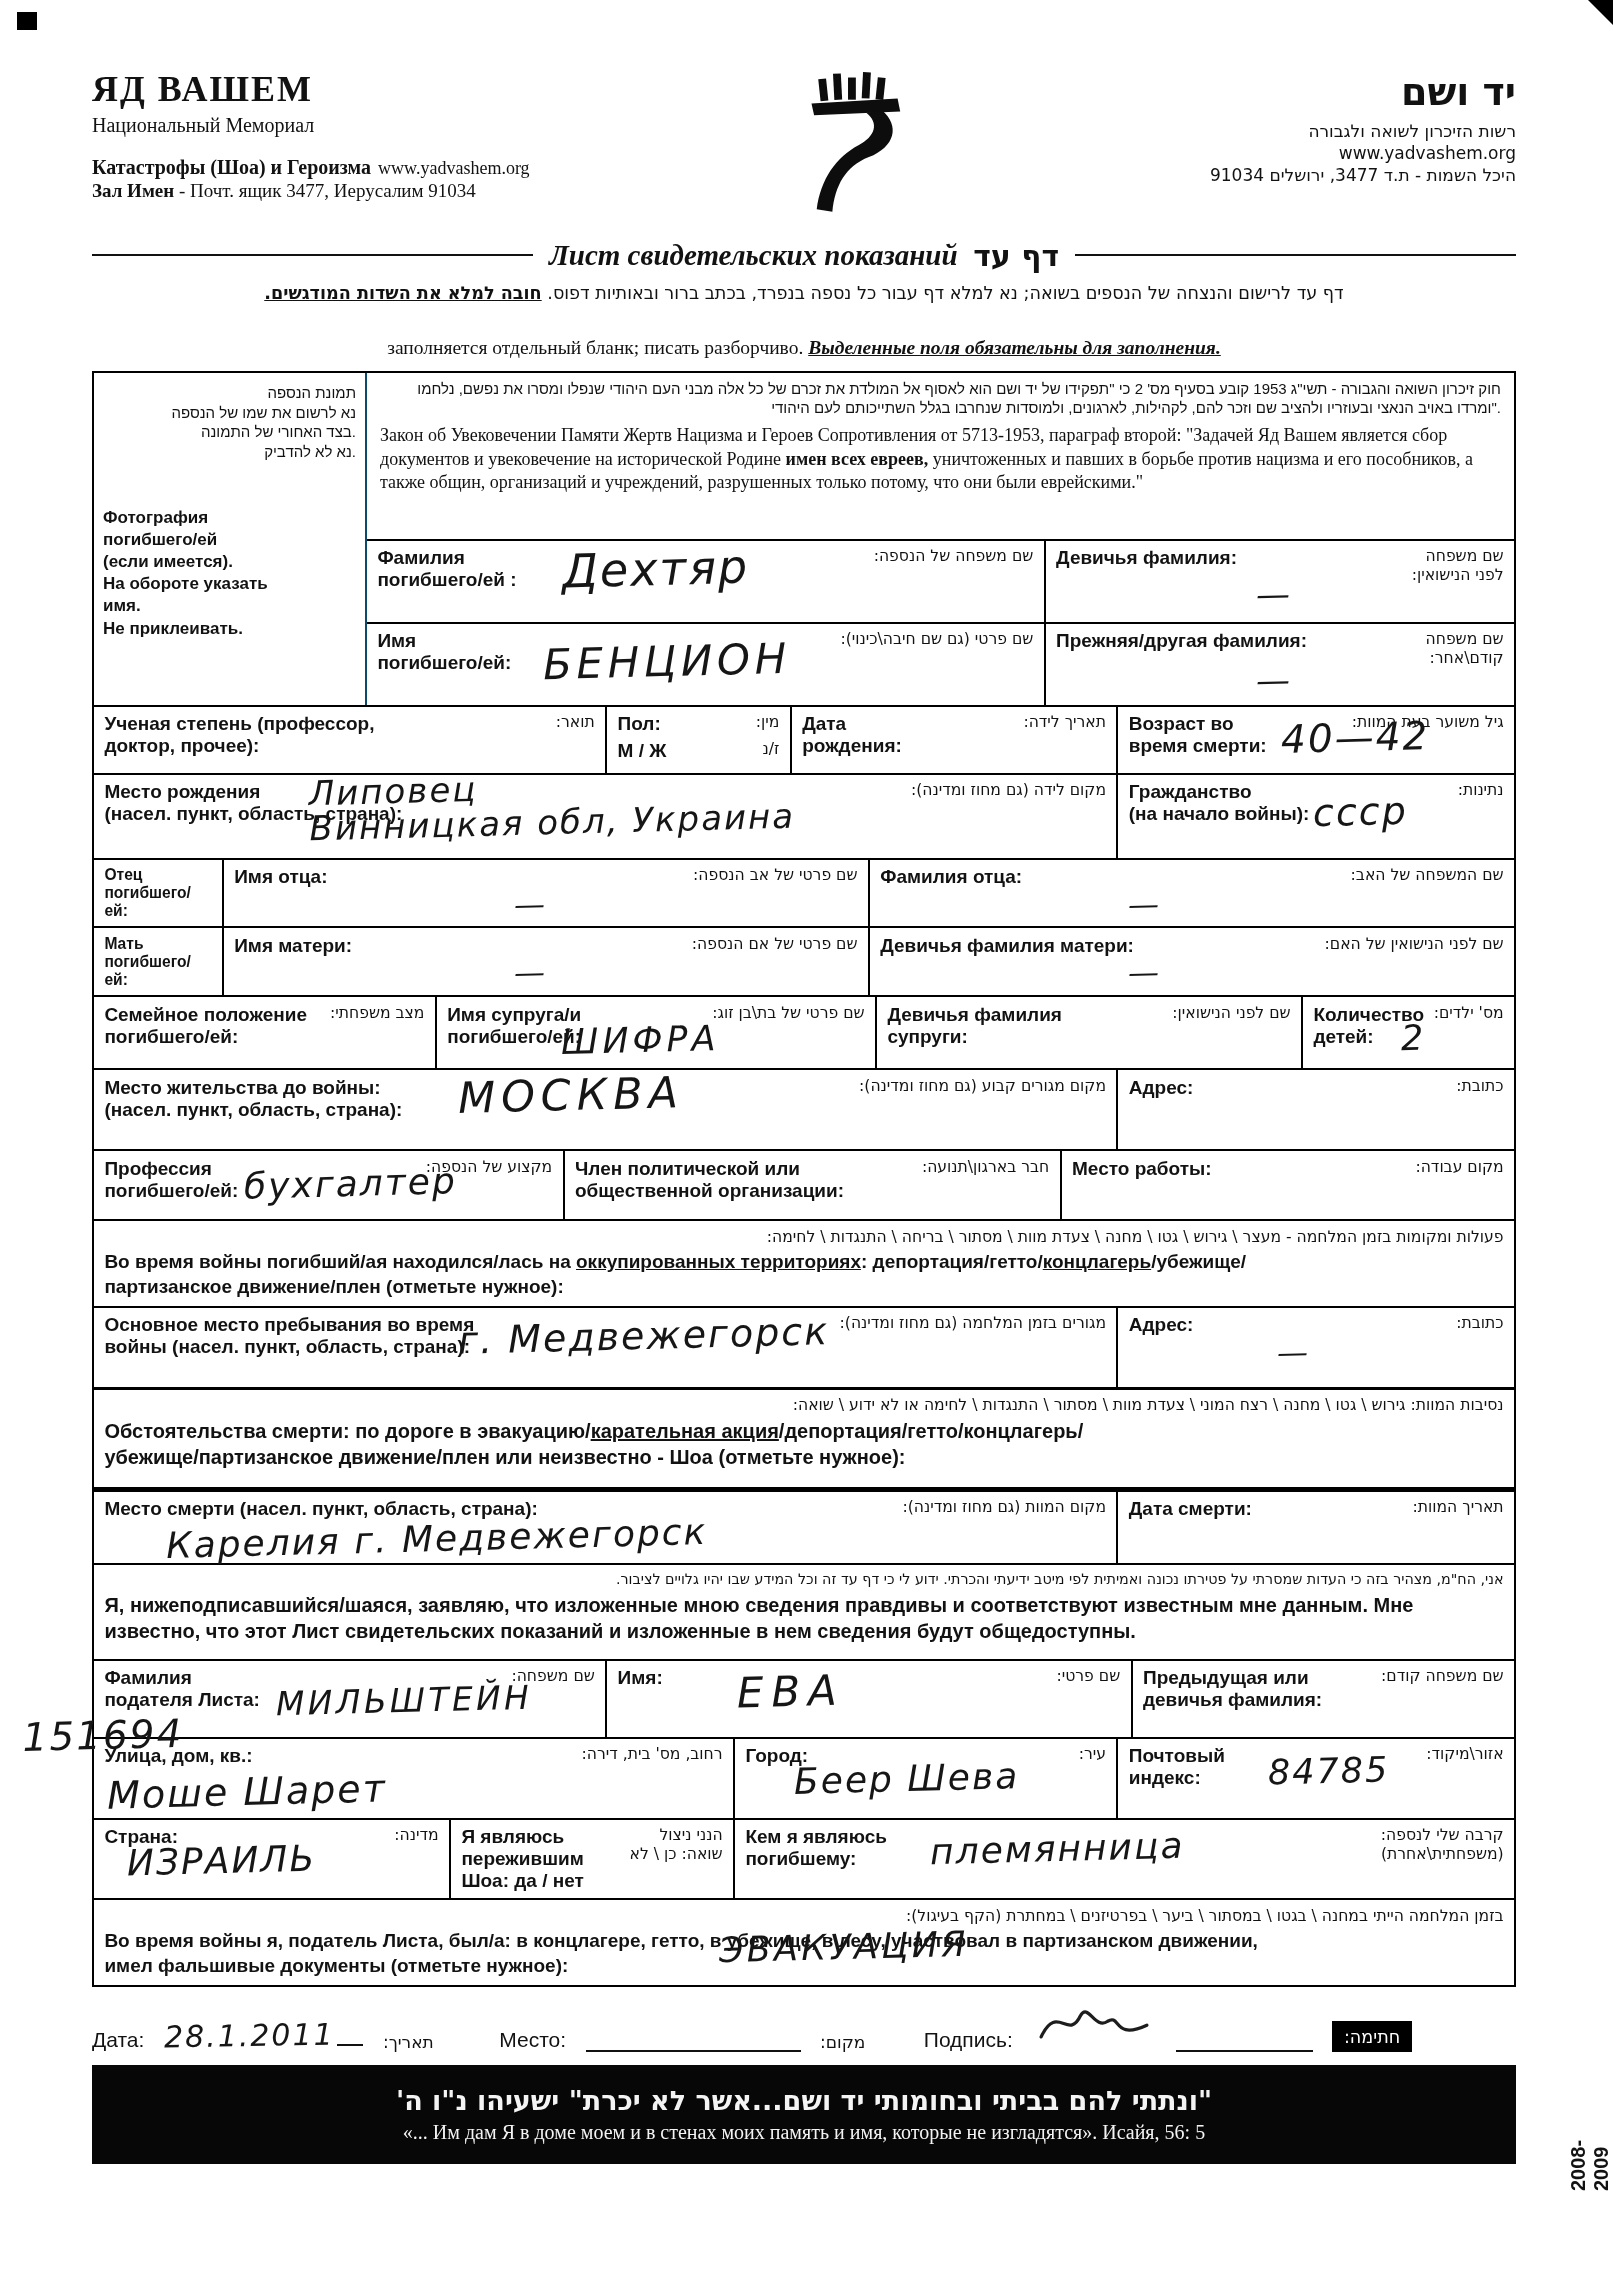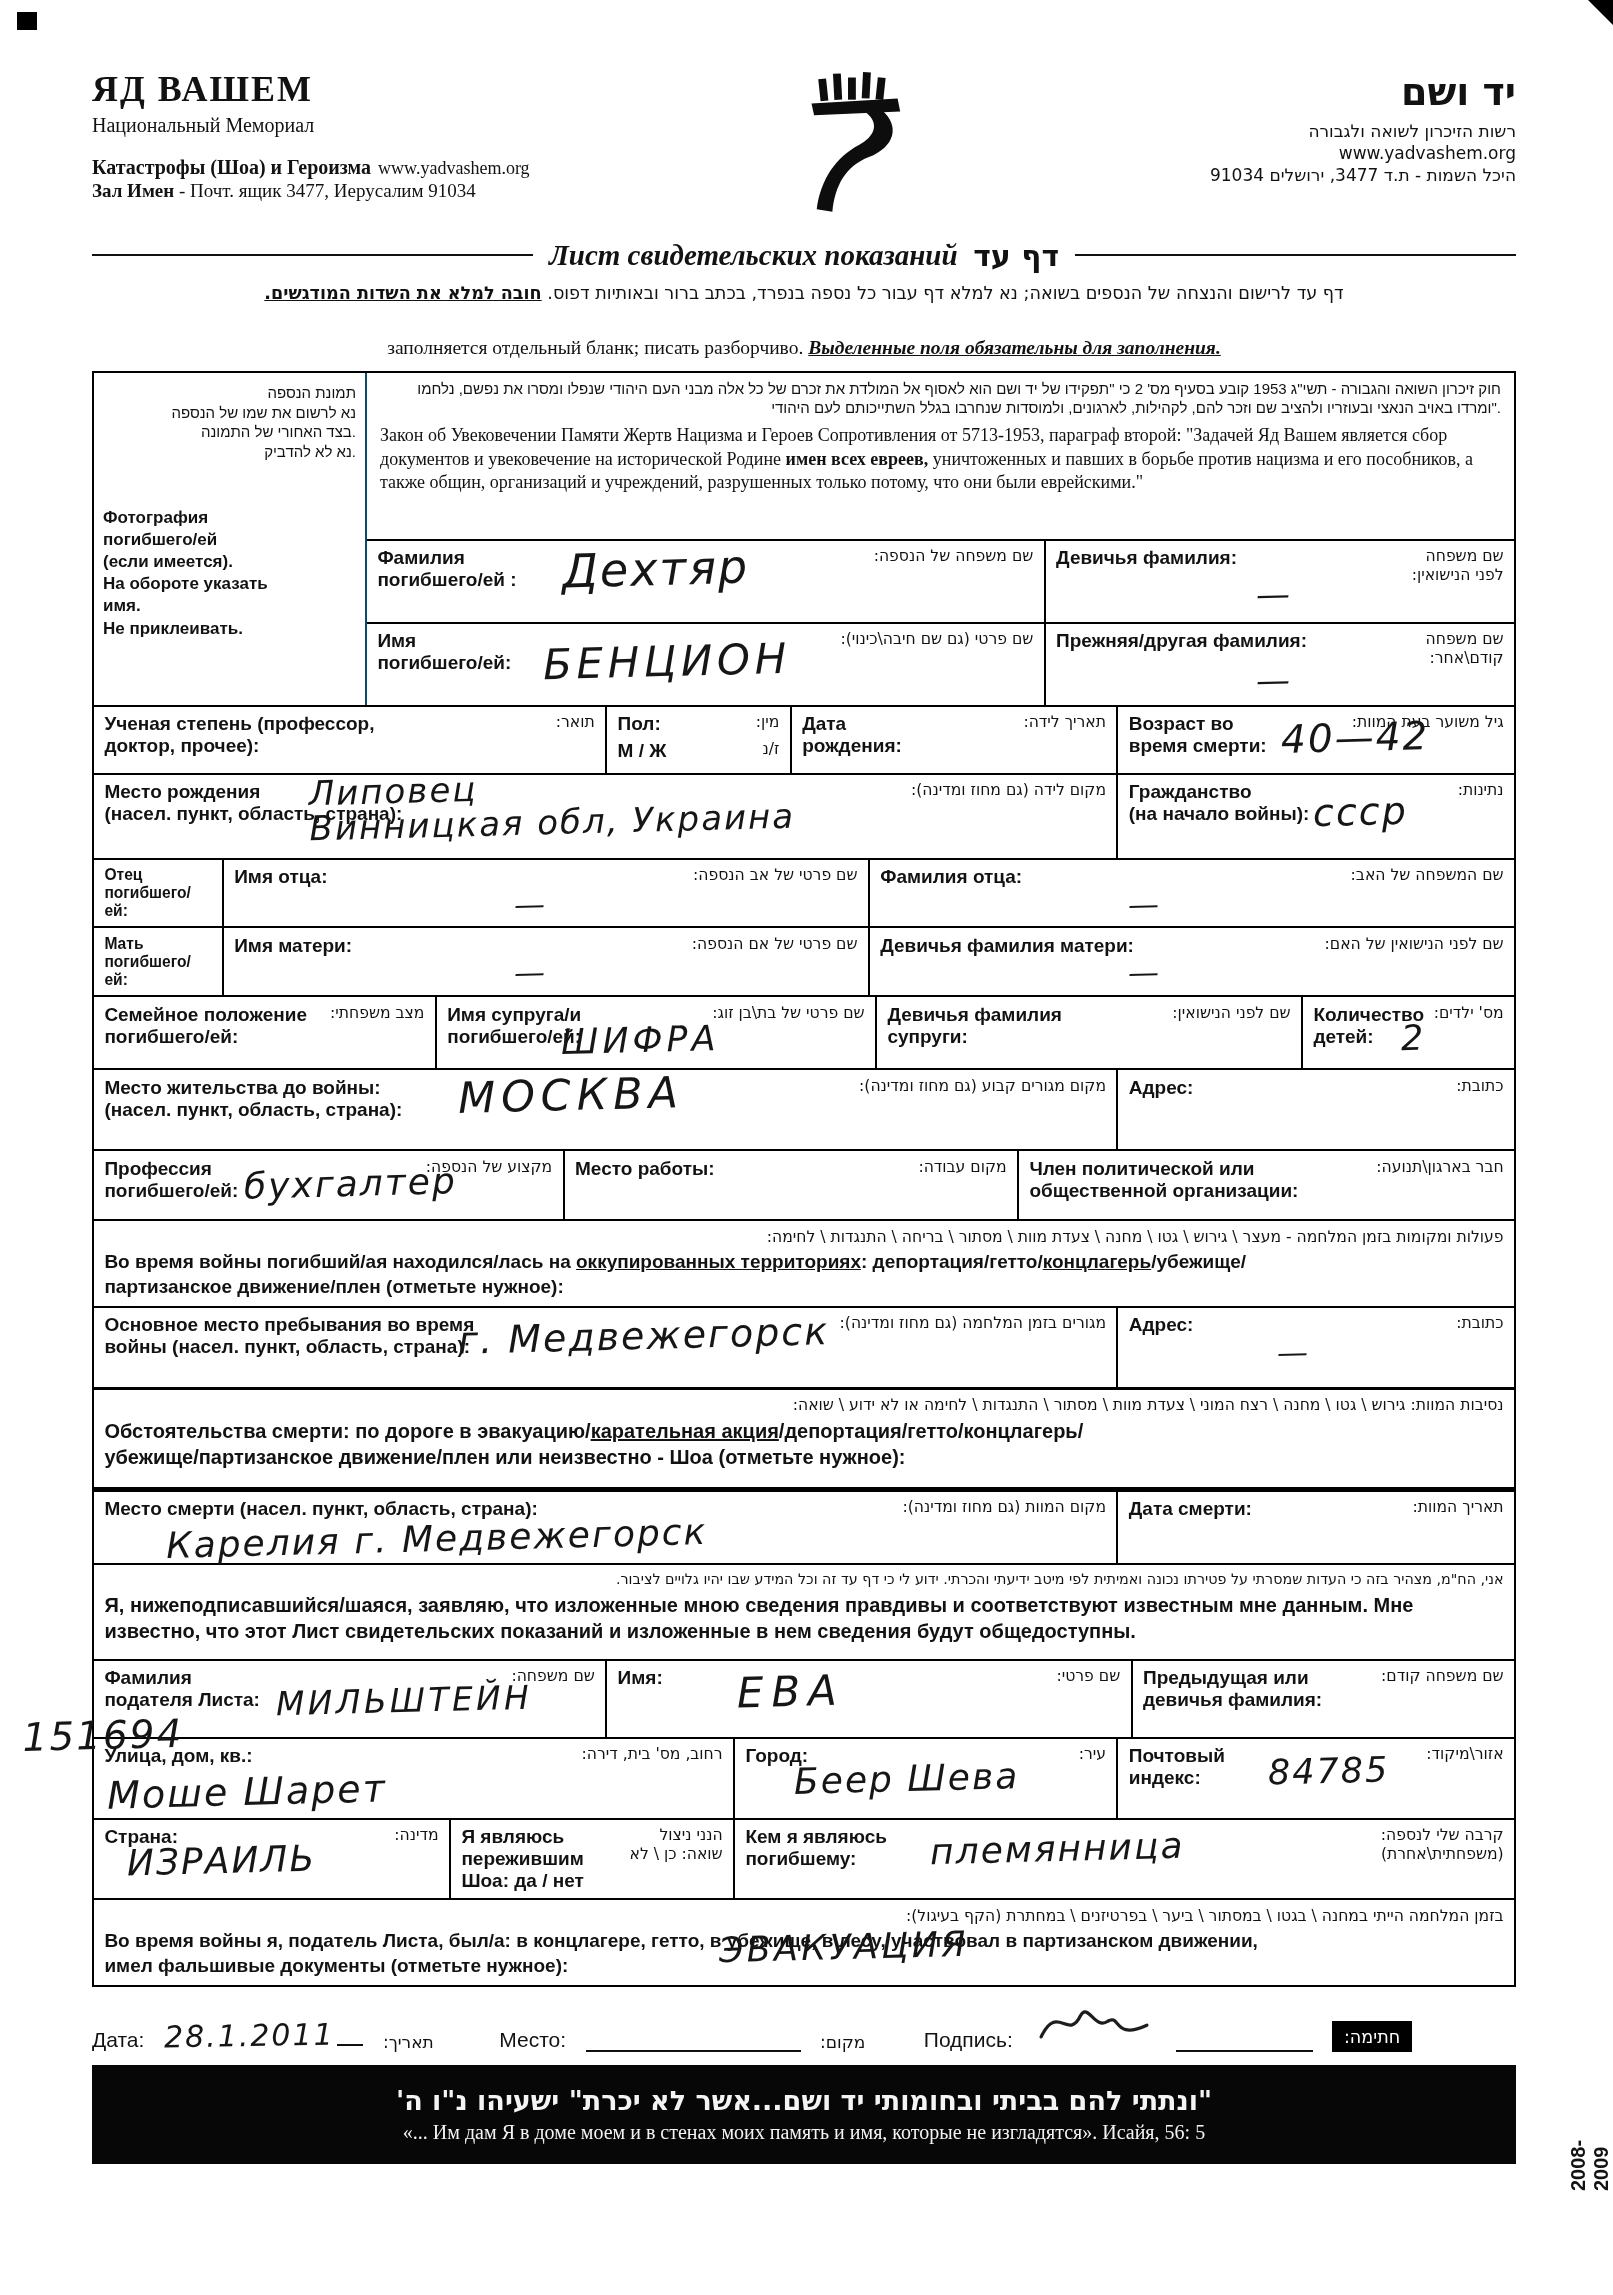"Место работы:" div.cell { order: before "Член политической или" -> after "Член политической или" }
